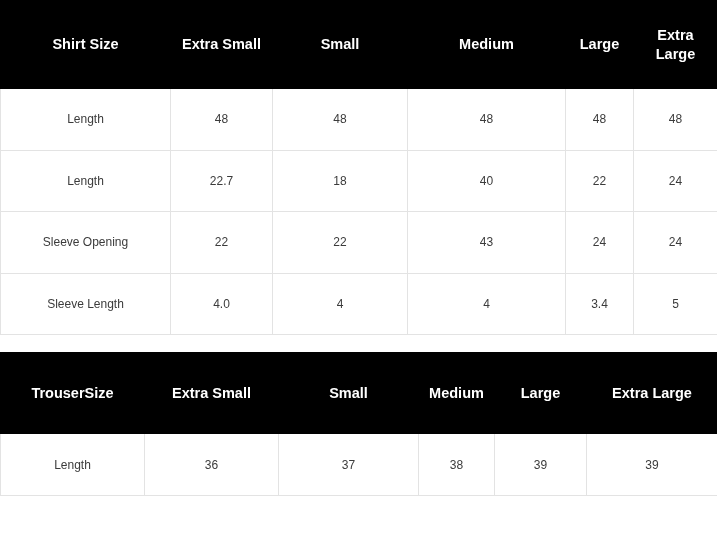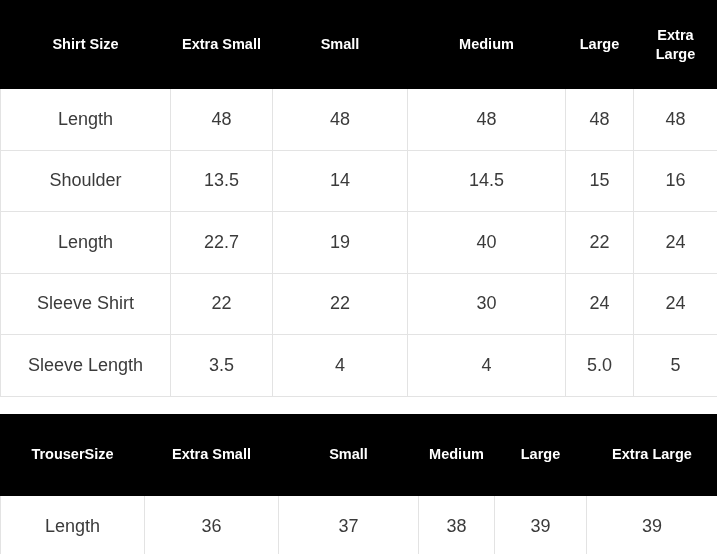"Length" table.size-table td, table.size-table th { font-size: 18px -> 12px }
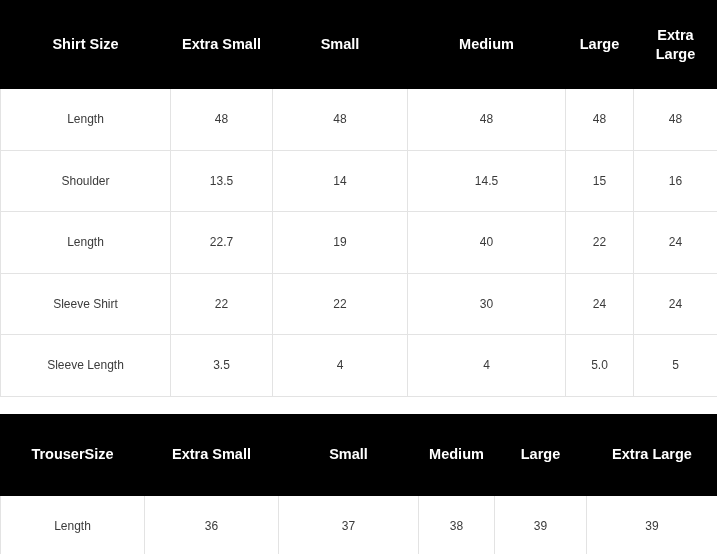"Shoulder" tr { html: <tr> <td>Shoulder</td> <td>13.5</td> <td>14</td> <td>14.5</td> <td>15</td> <td>16</td> </tr> -> none }
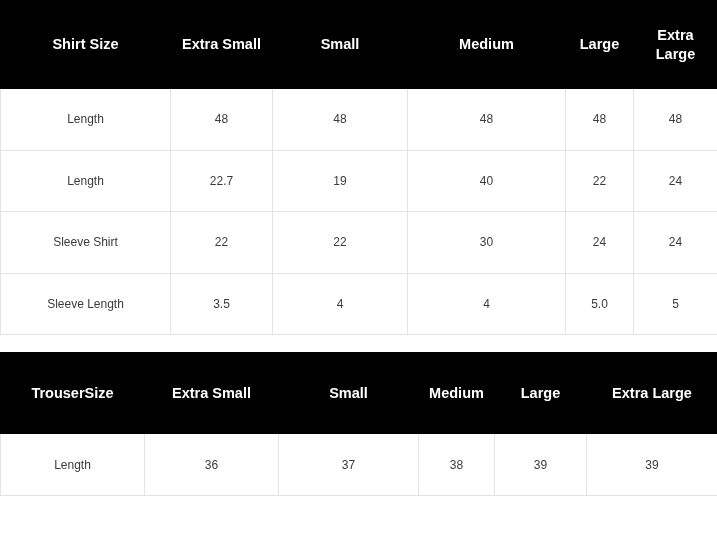"19" td { text: 19 -> 18 }
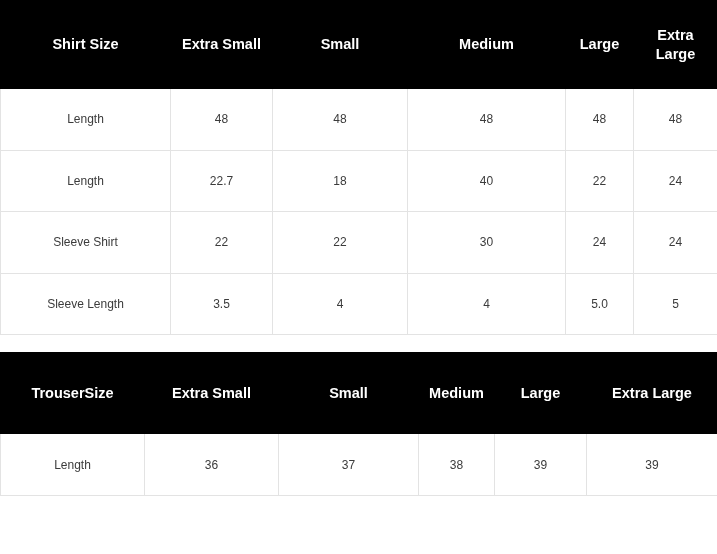"Sleeve Shirt" td.row-label { text: Shirt -> Opening }
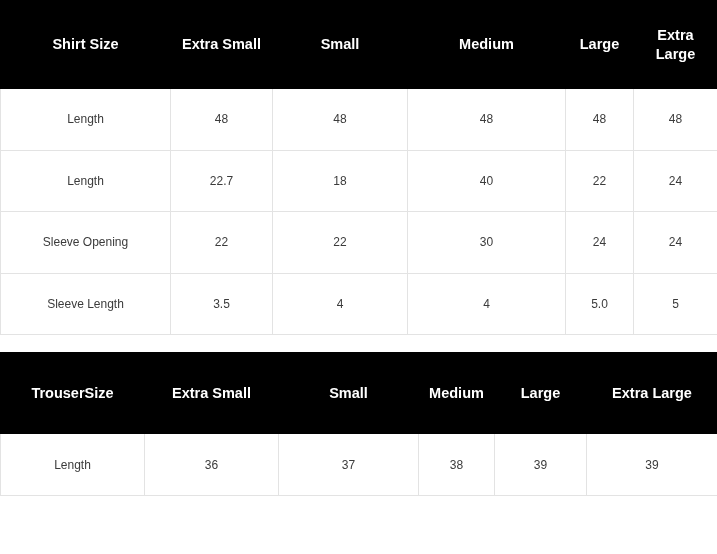"30" td { text: 30 -> 43 }
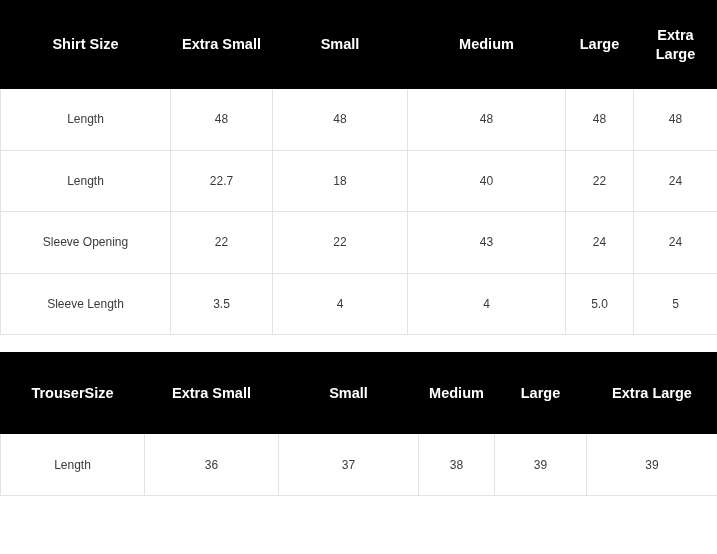"3.5" td { text: 3.5 -> 4.0 }
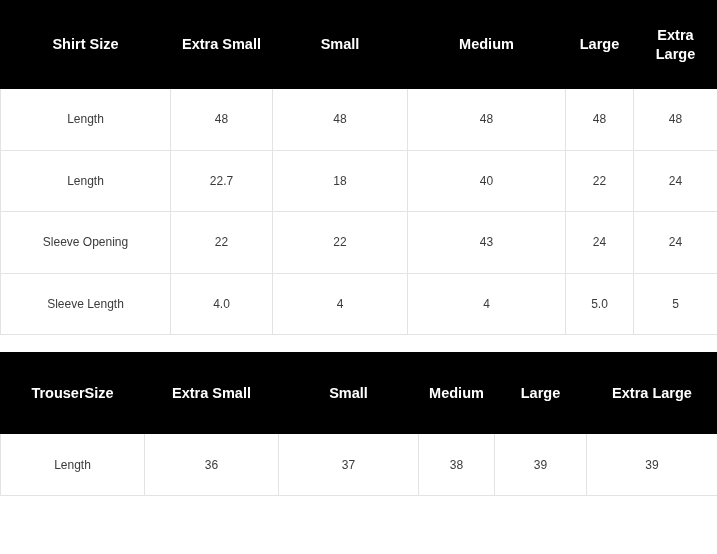"5.0" td { text: 5.0 -> 3.4 }
